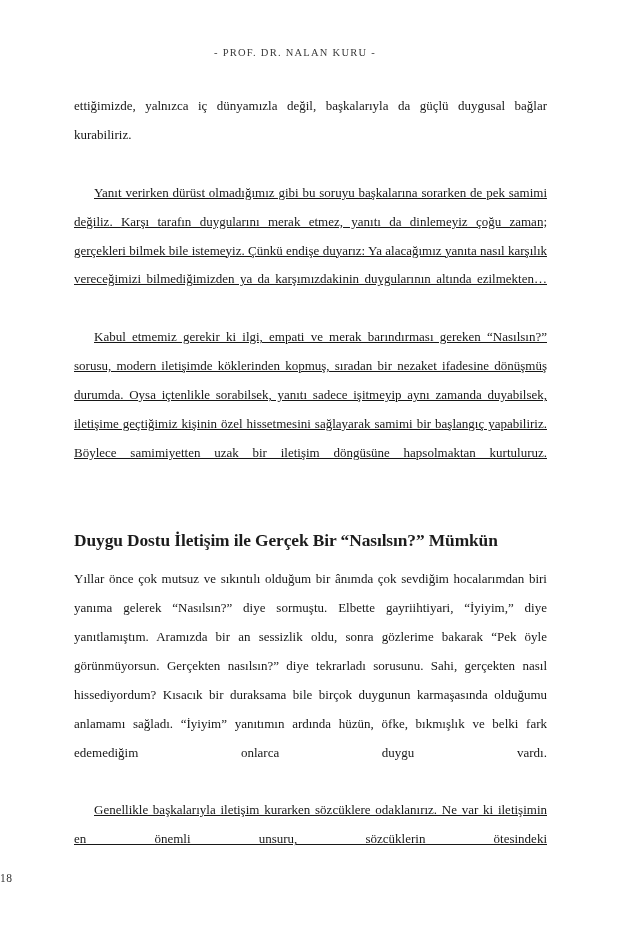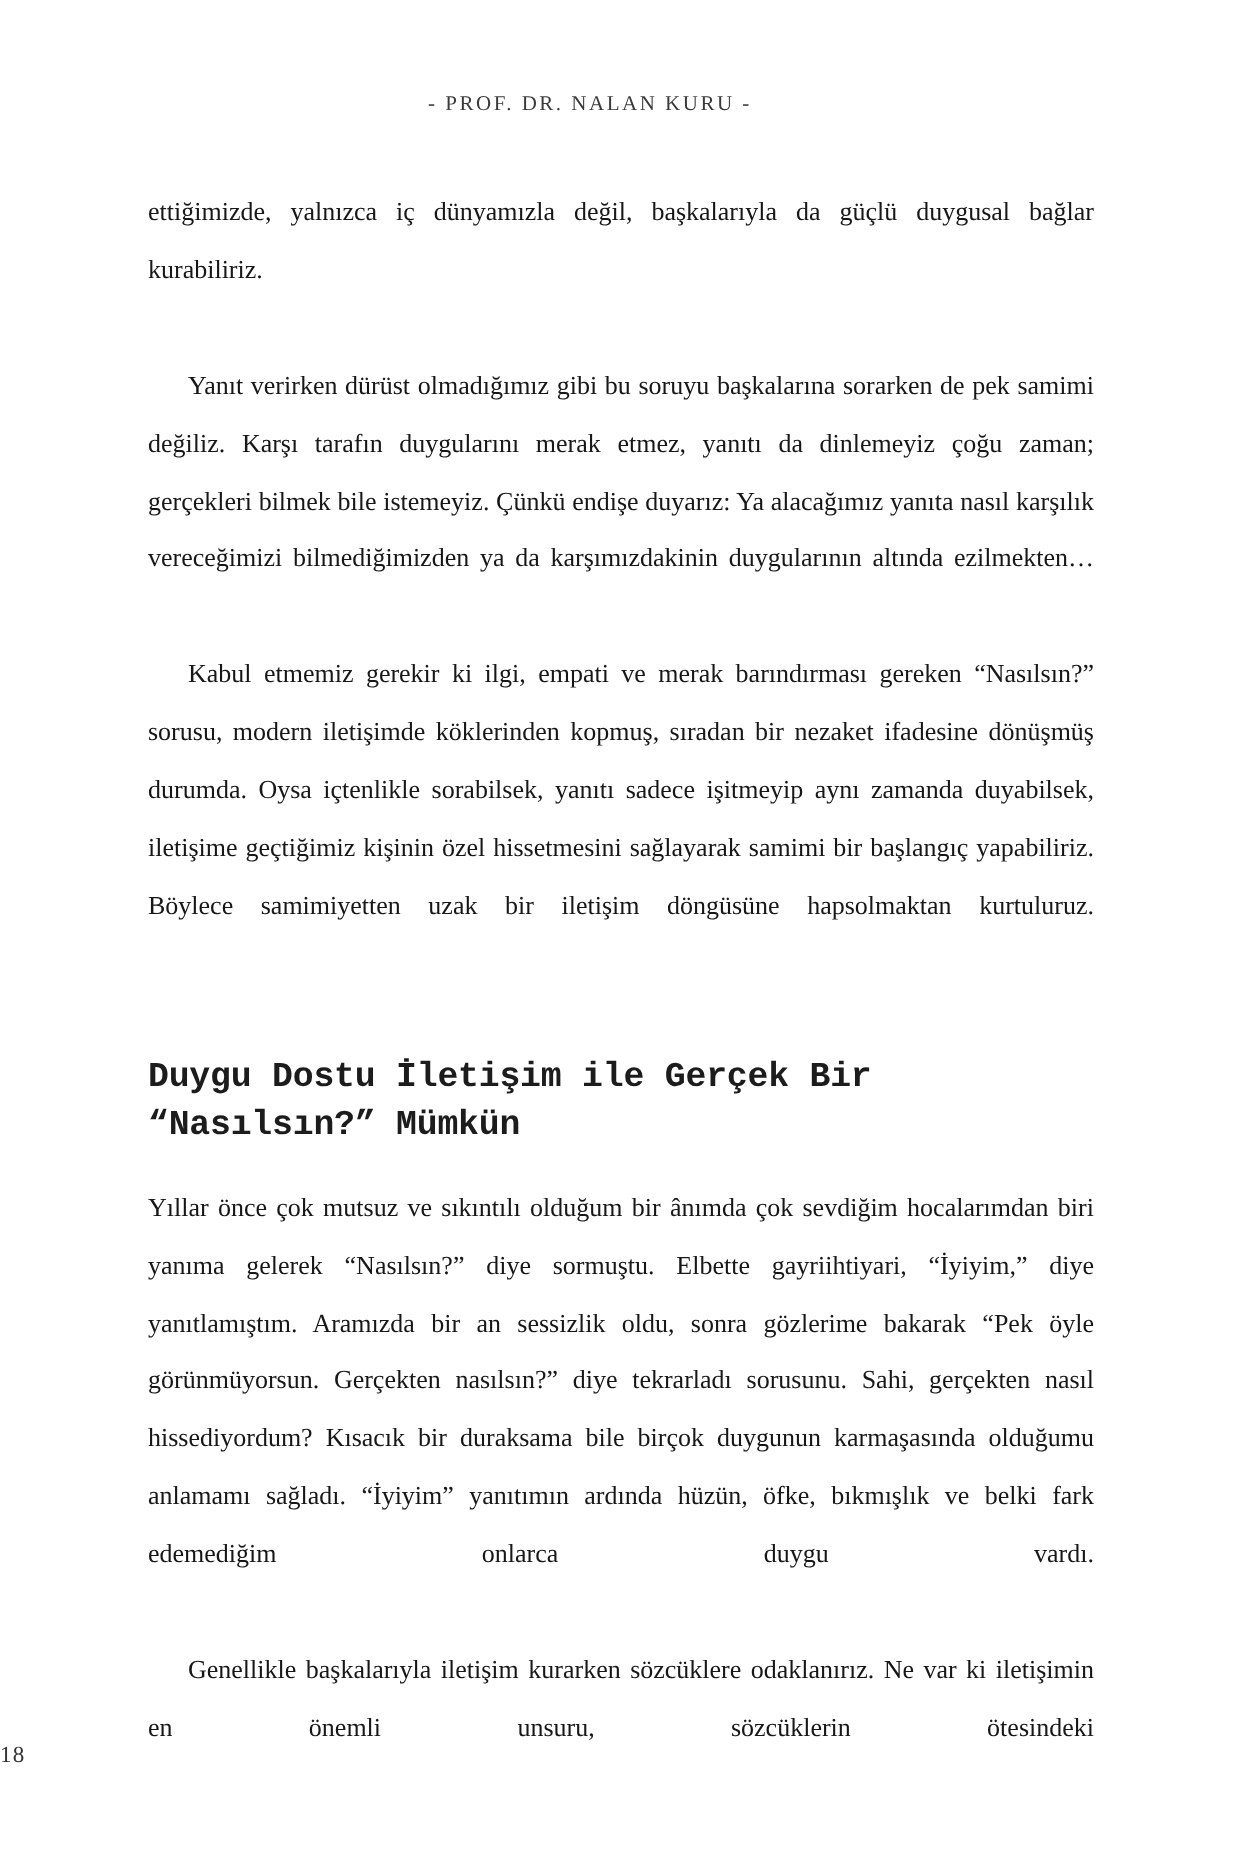"Yanıt verirken dürüst olmadığımız gibi" p.body-par.indent { text-decoration: none -> underline }
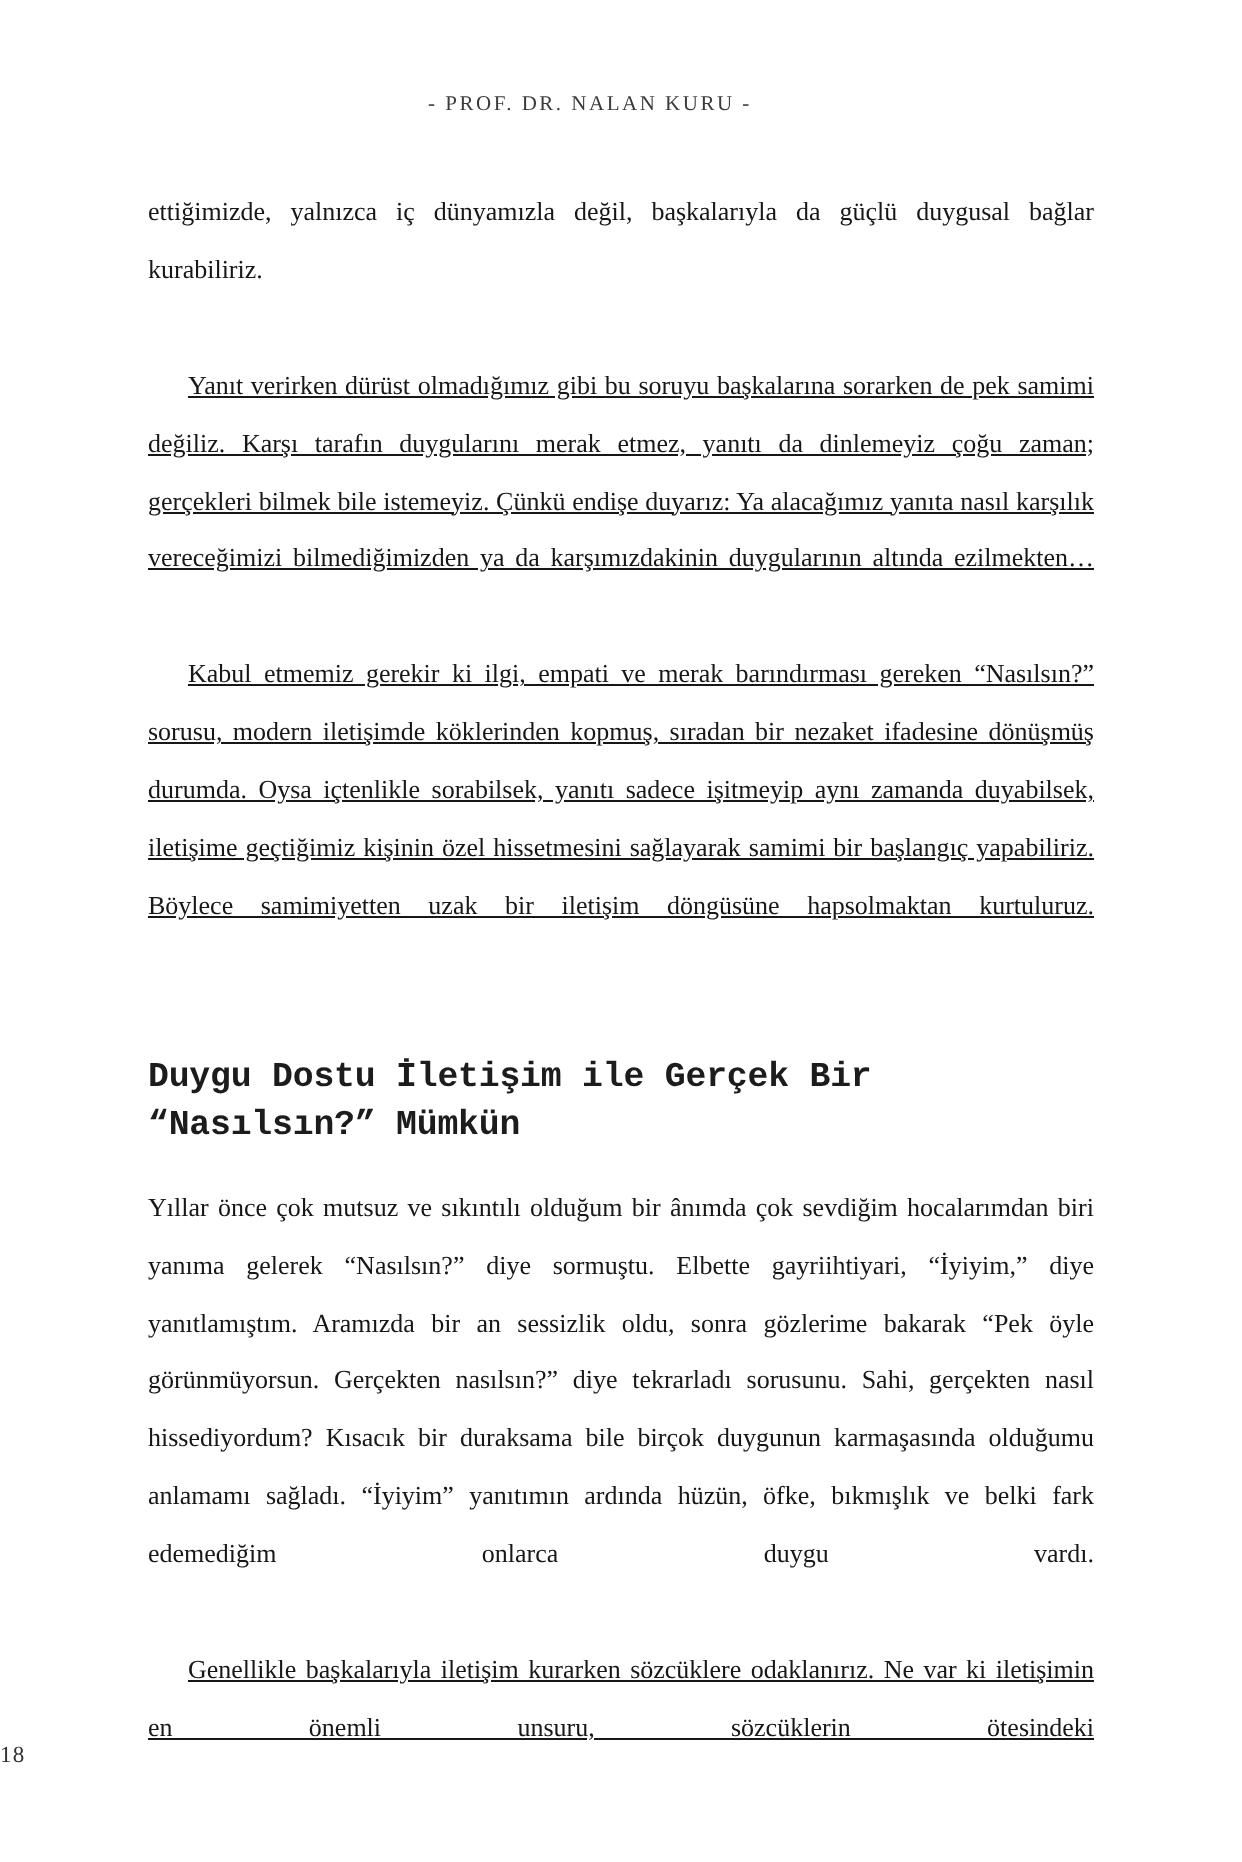"Duygu Dostu İletişim ile Gerçek" .section-heading { font-family: Liberation Mono, monospace -> Liberation Serif, serif }
